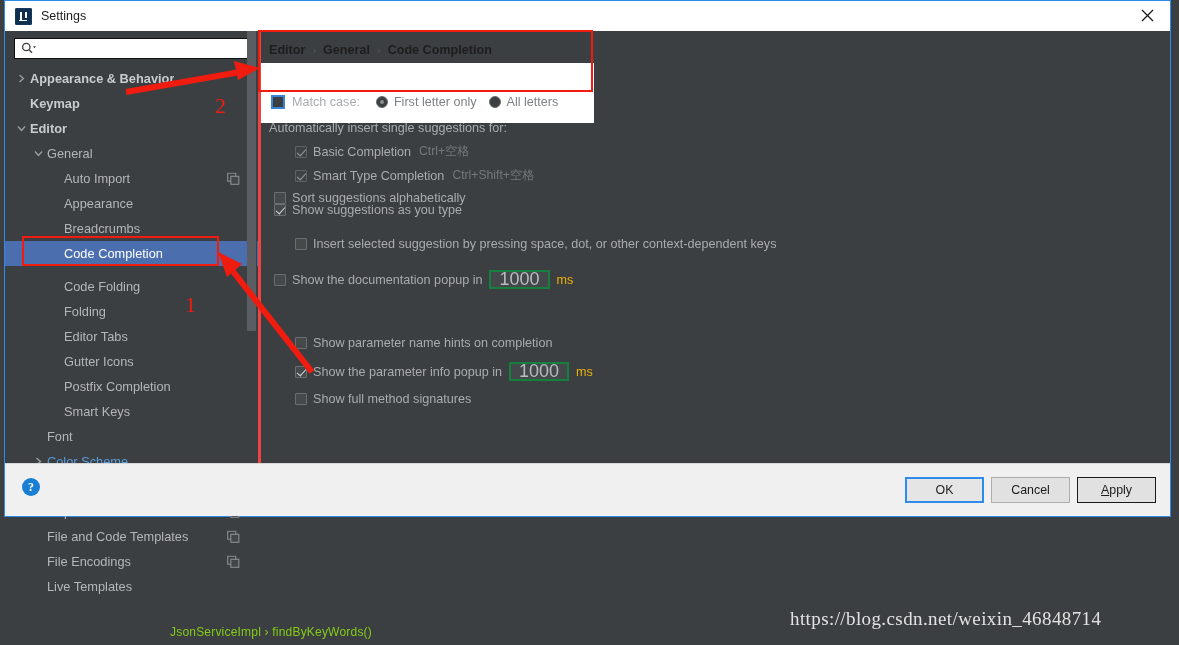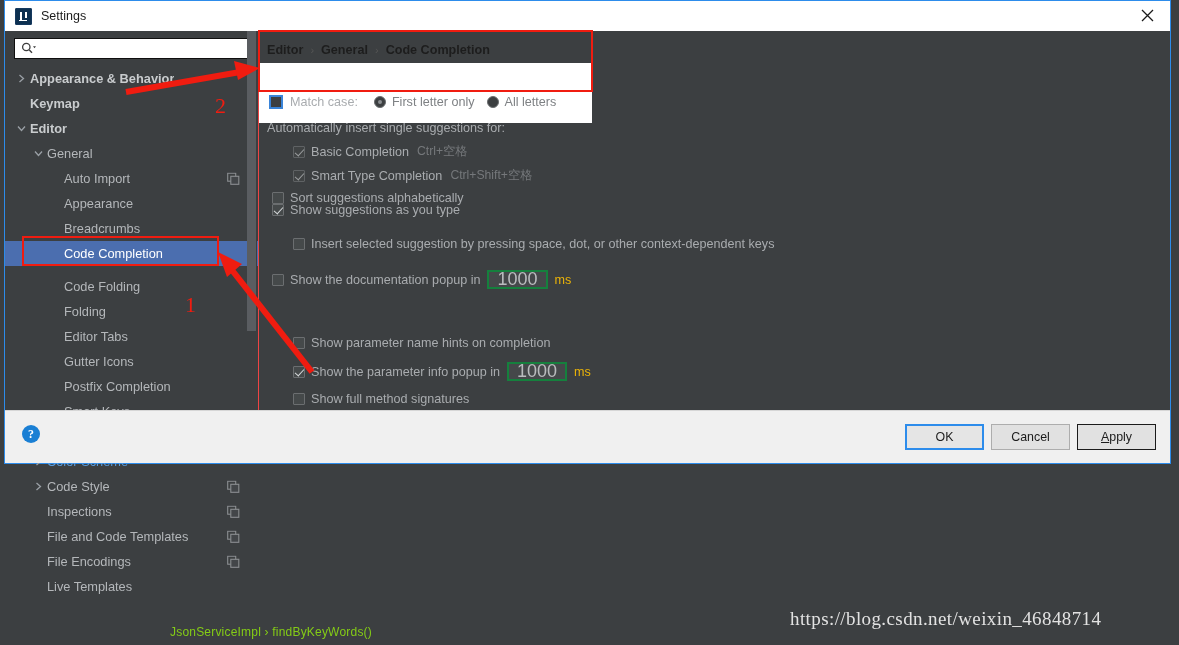"Settings" .win { height: 464px -> 517px }
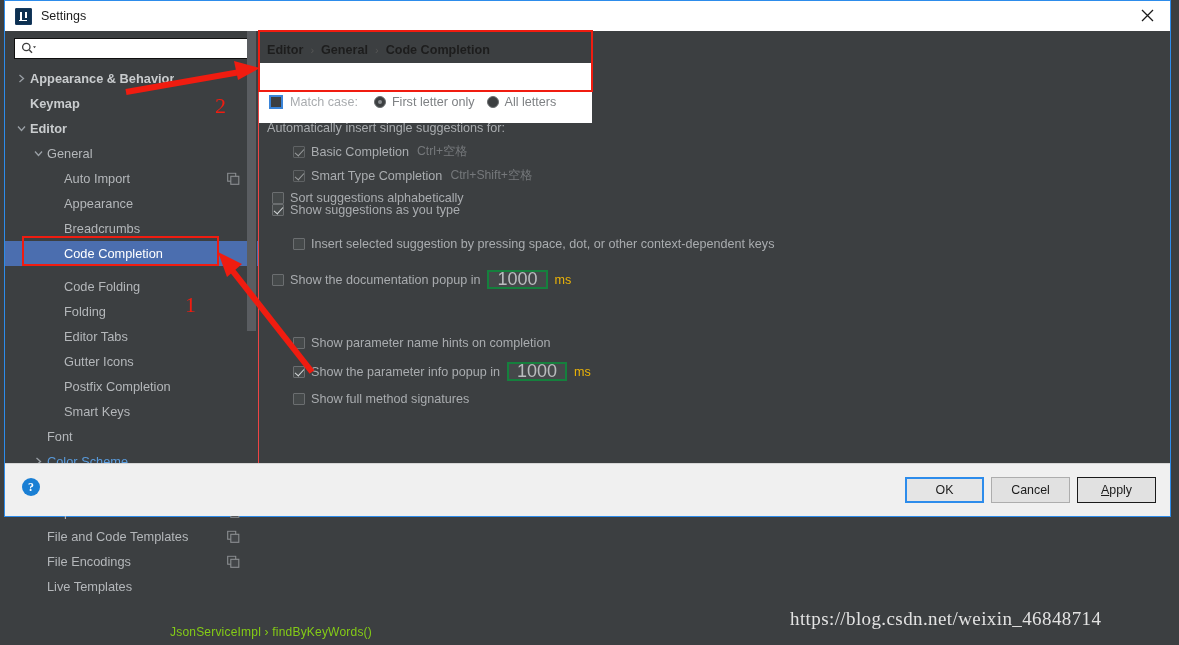"Appearance & Behavior" .sidebar { border-right: 1px solid #ef4444 -> 3px solid #ef4444 }
